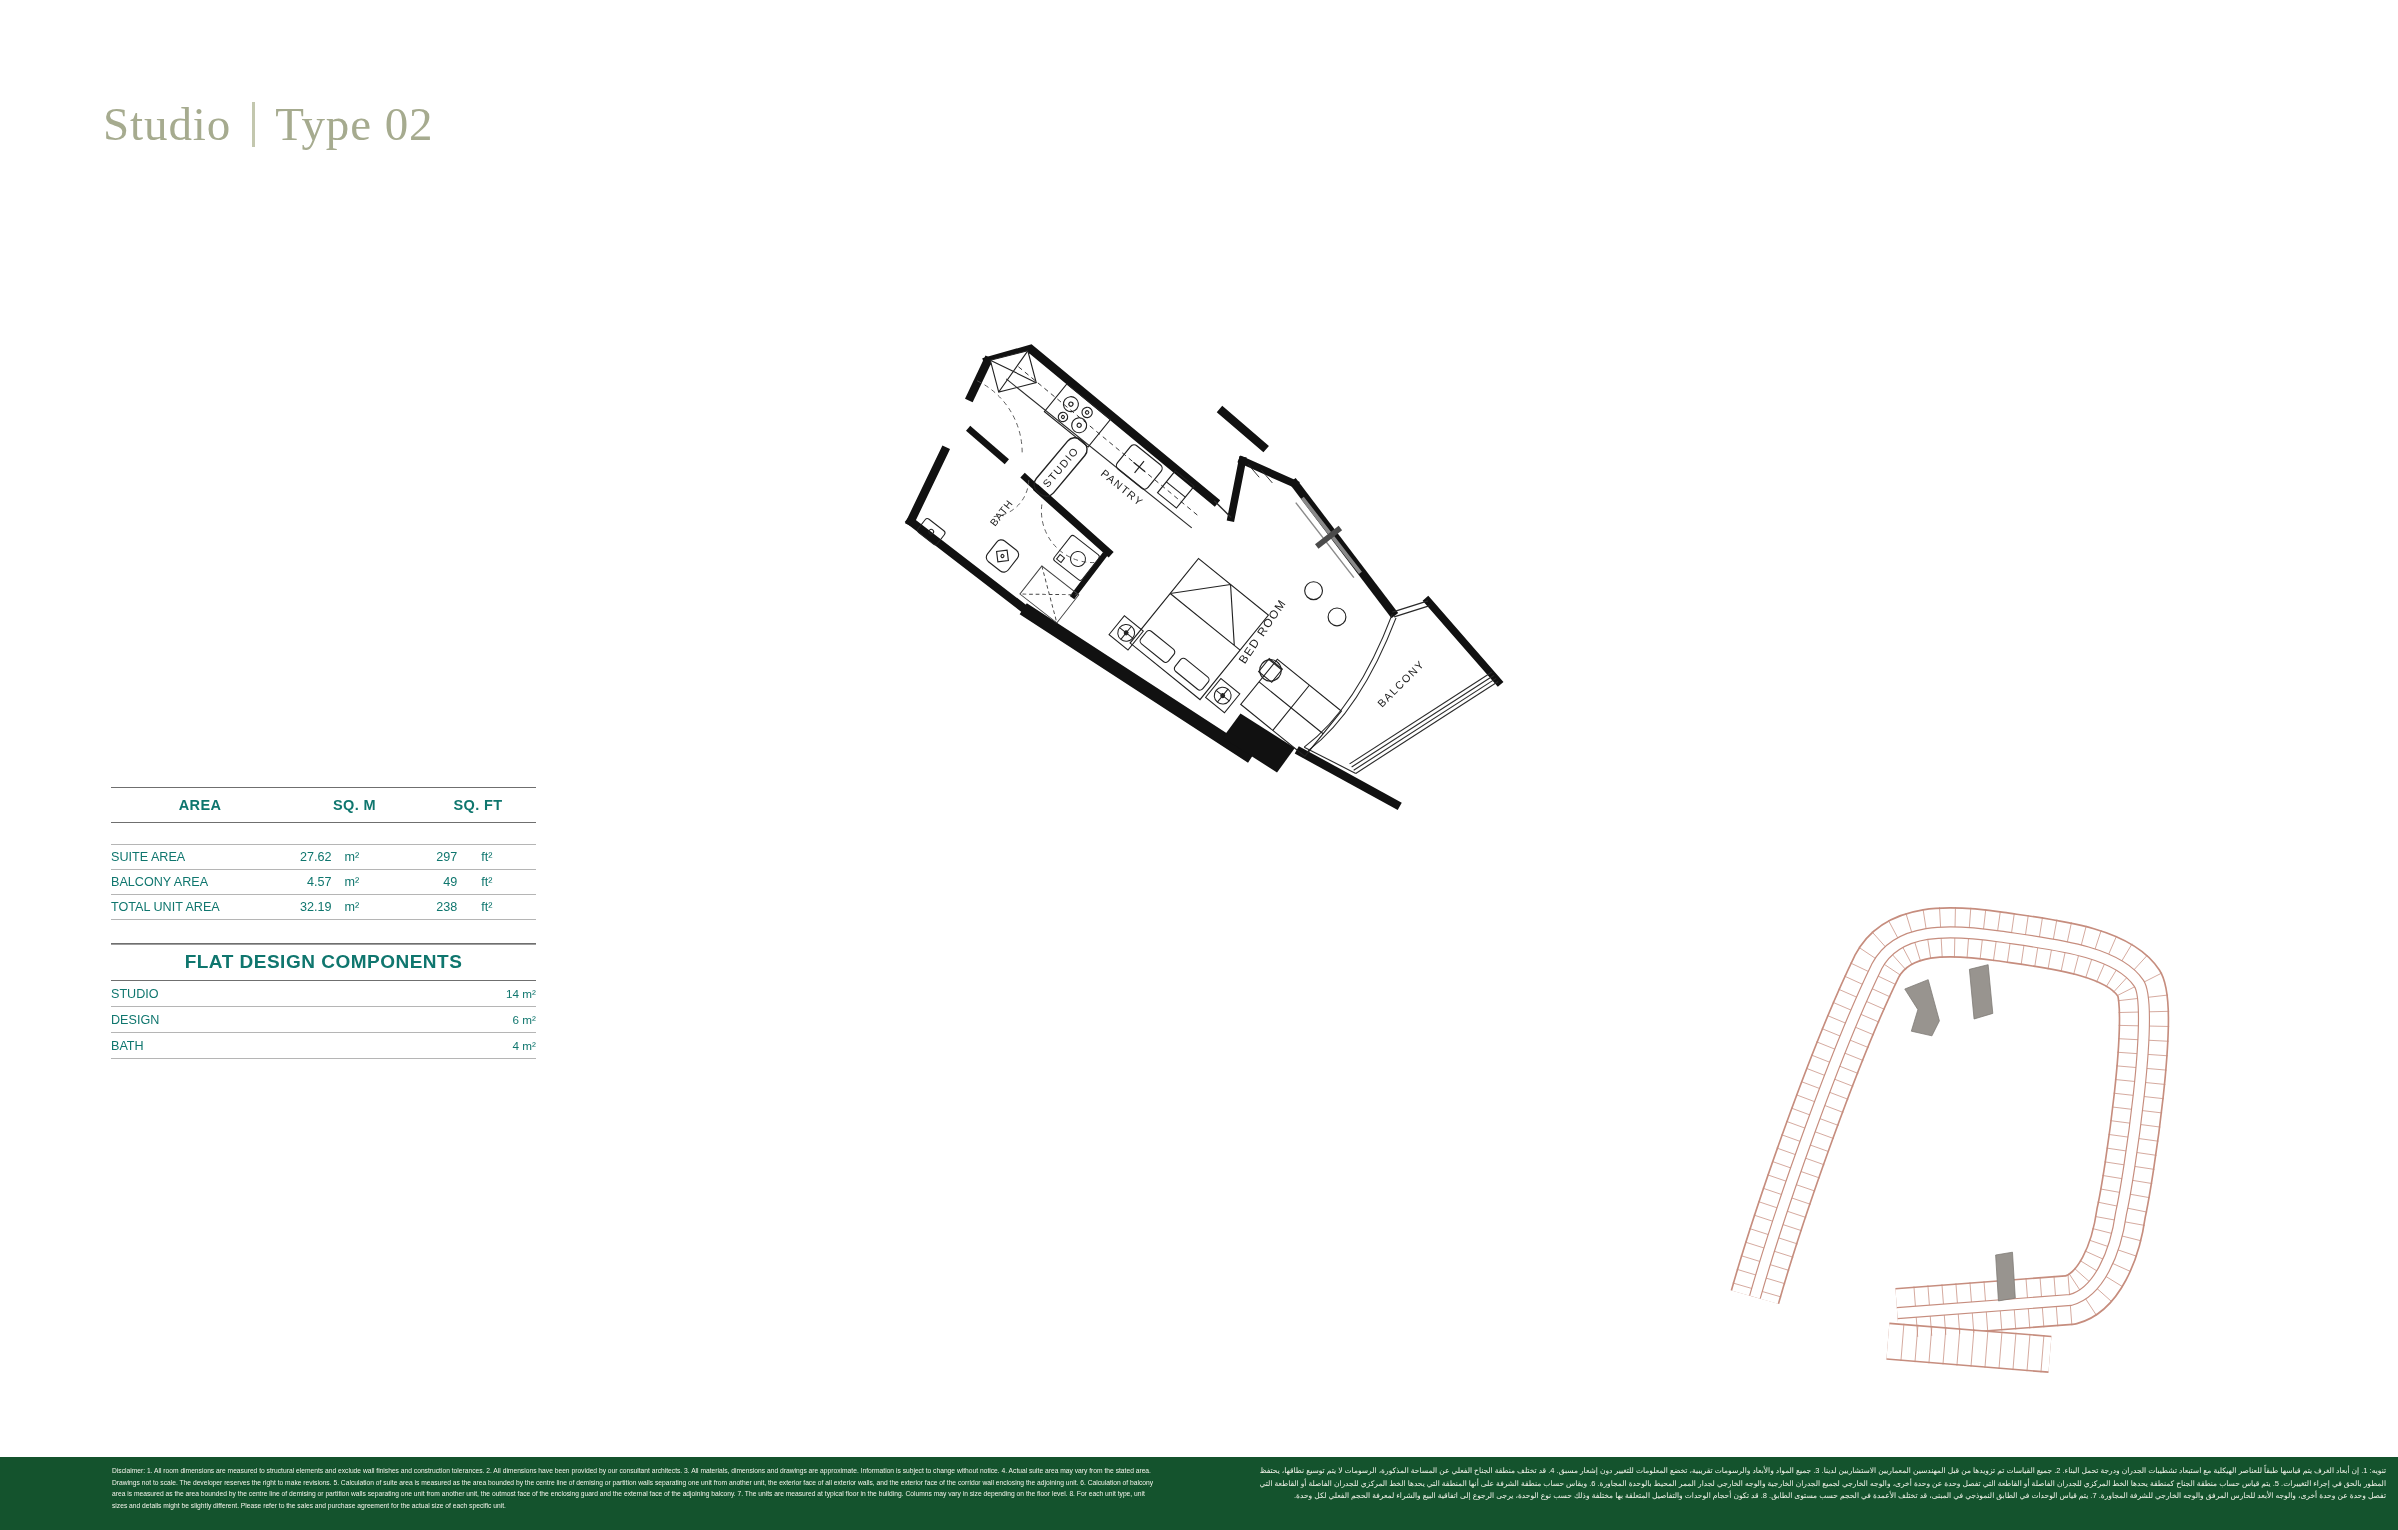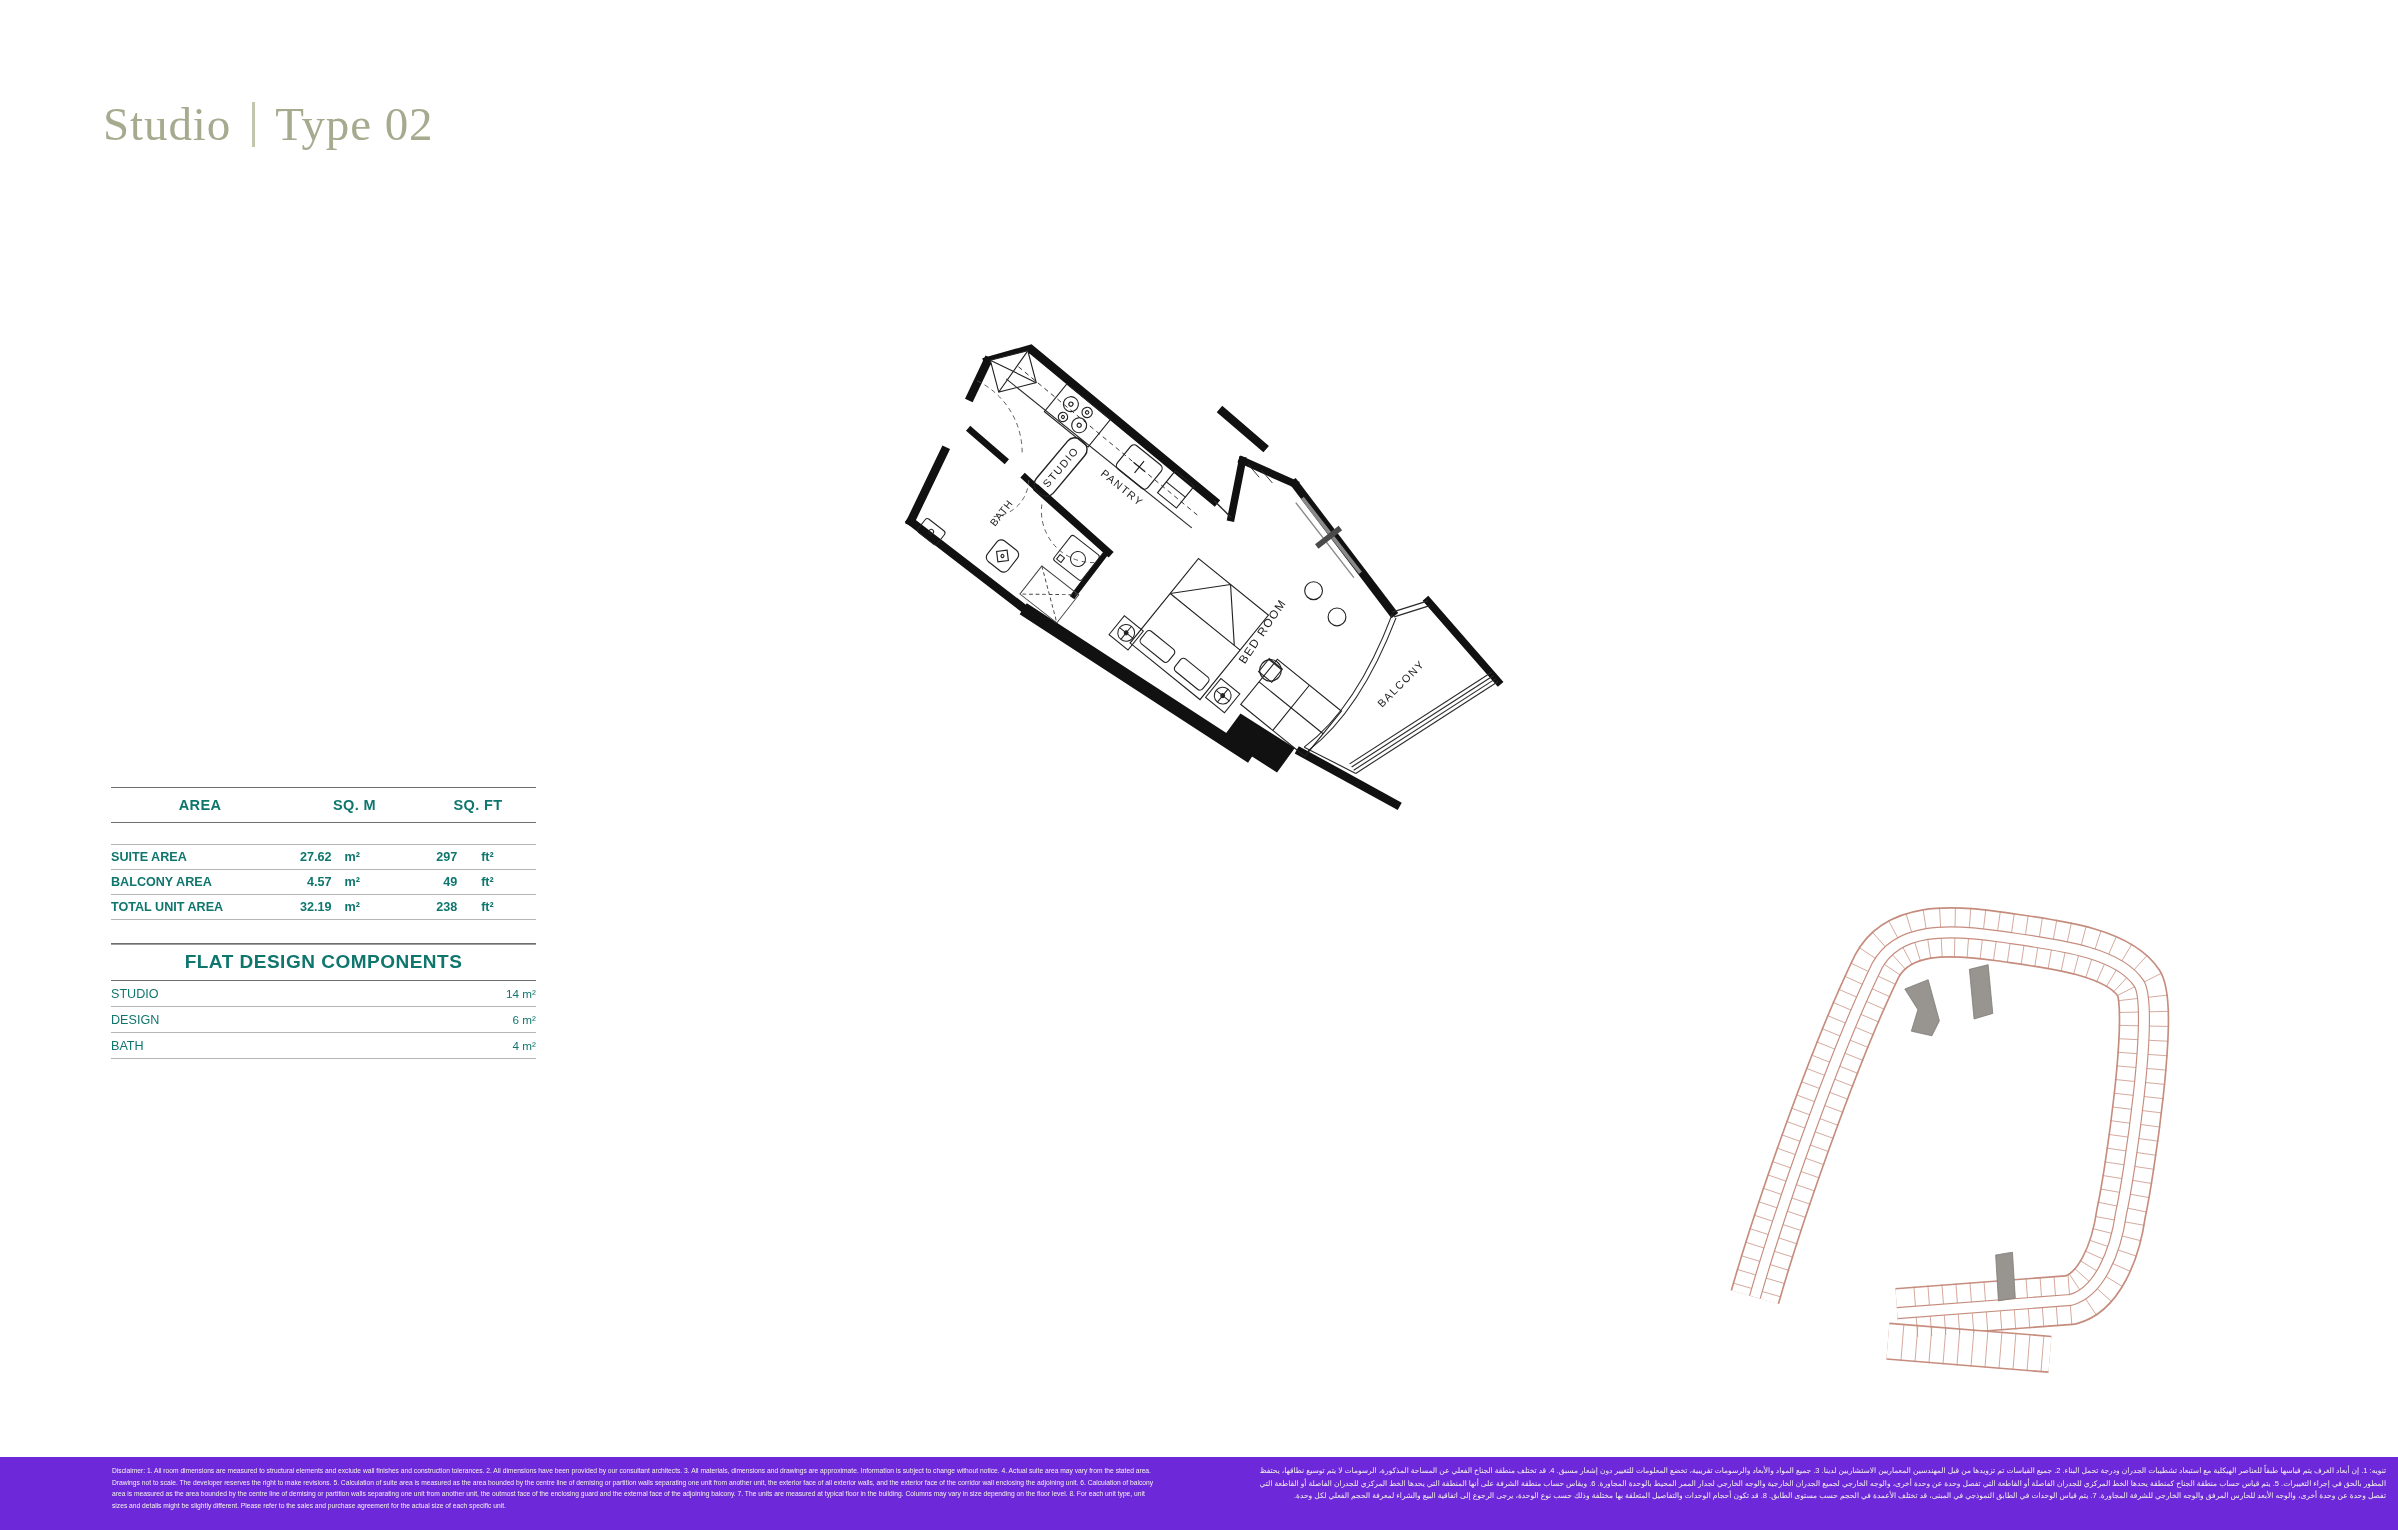"SUITE AREA" .data-row { font-weight: bold -> none }
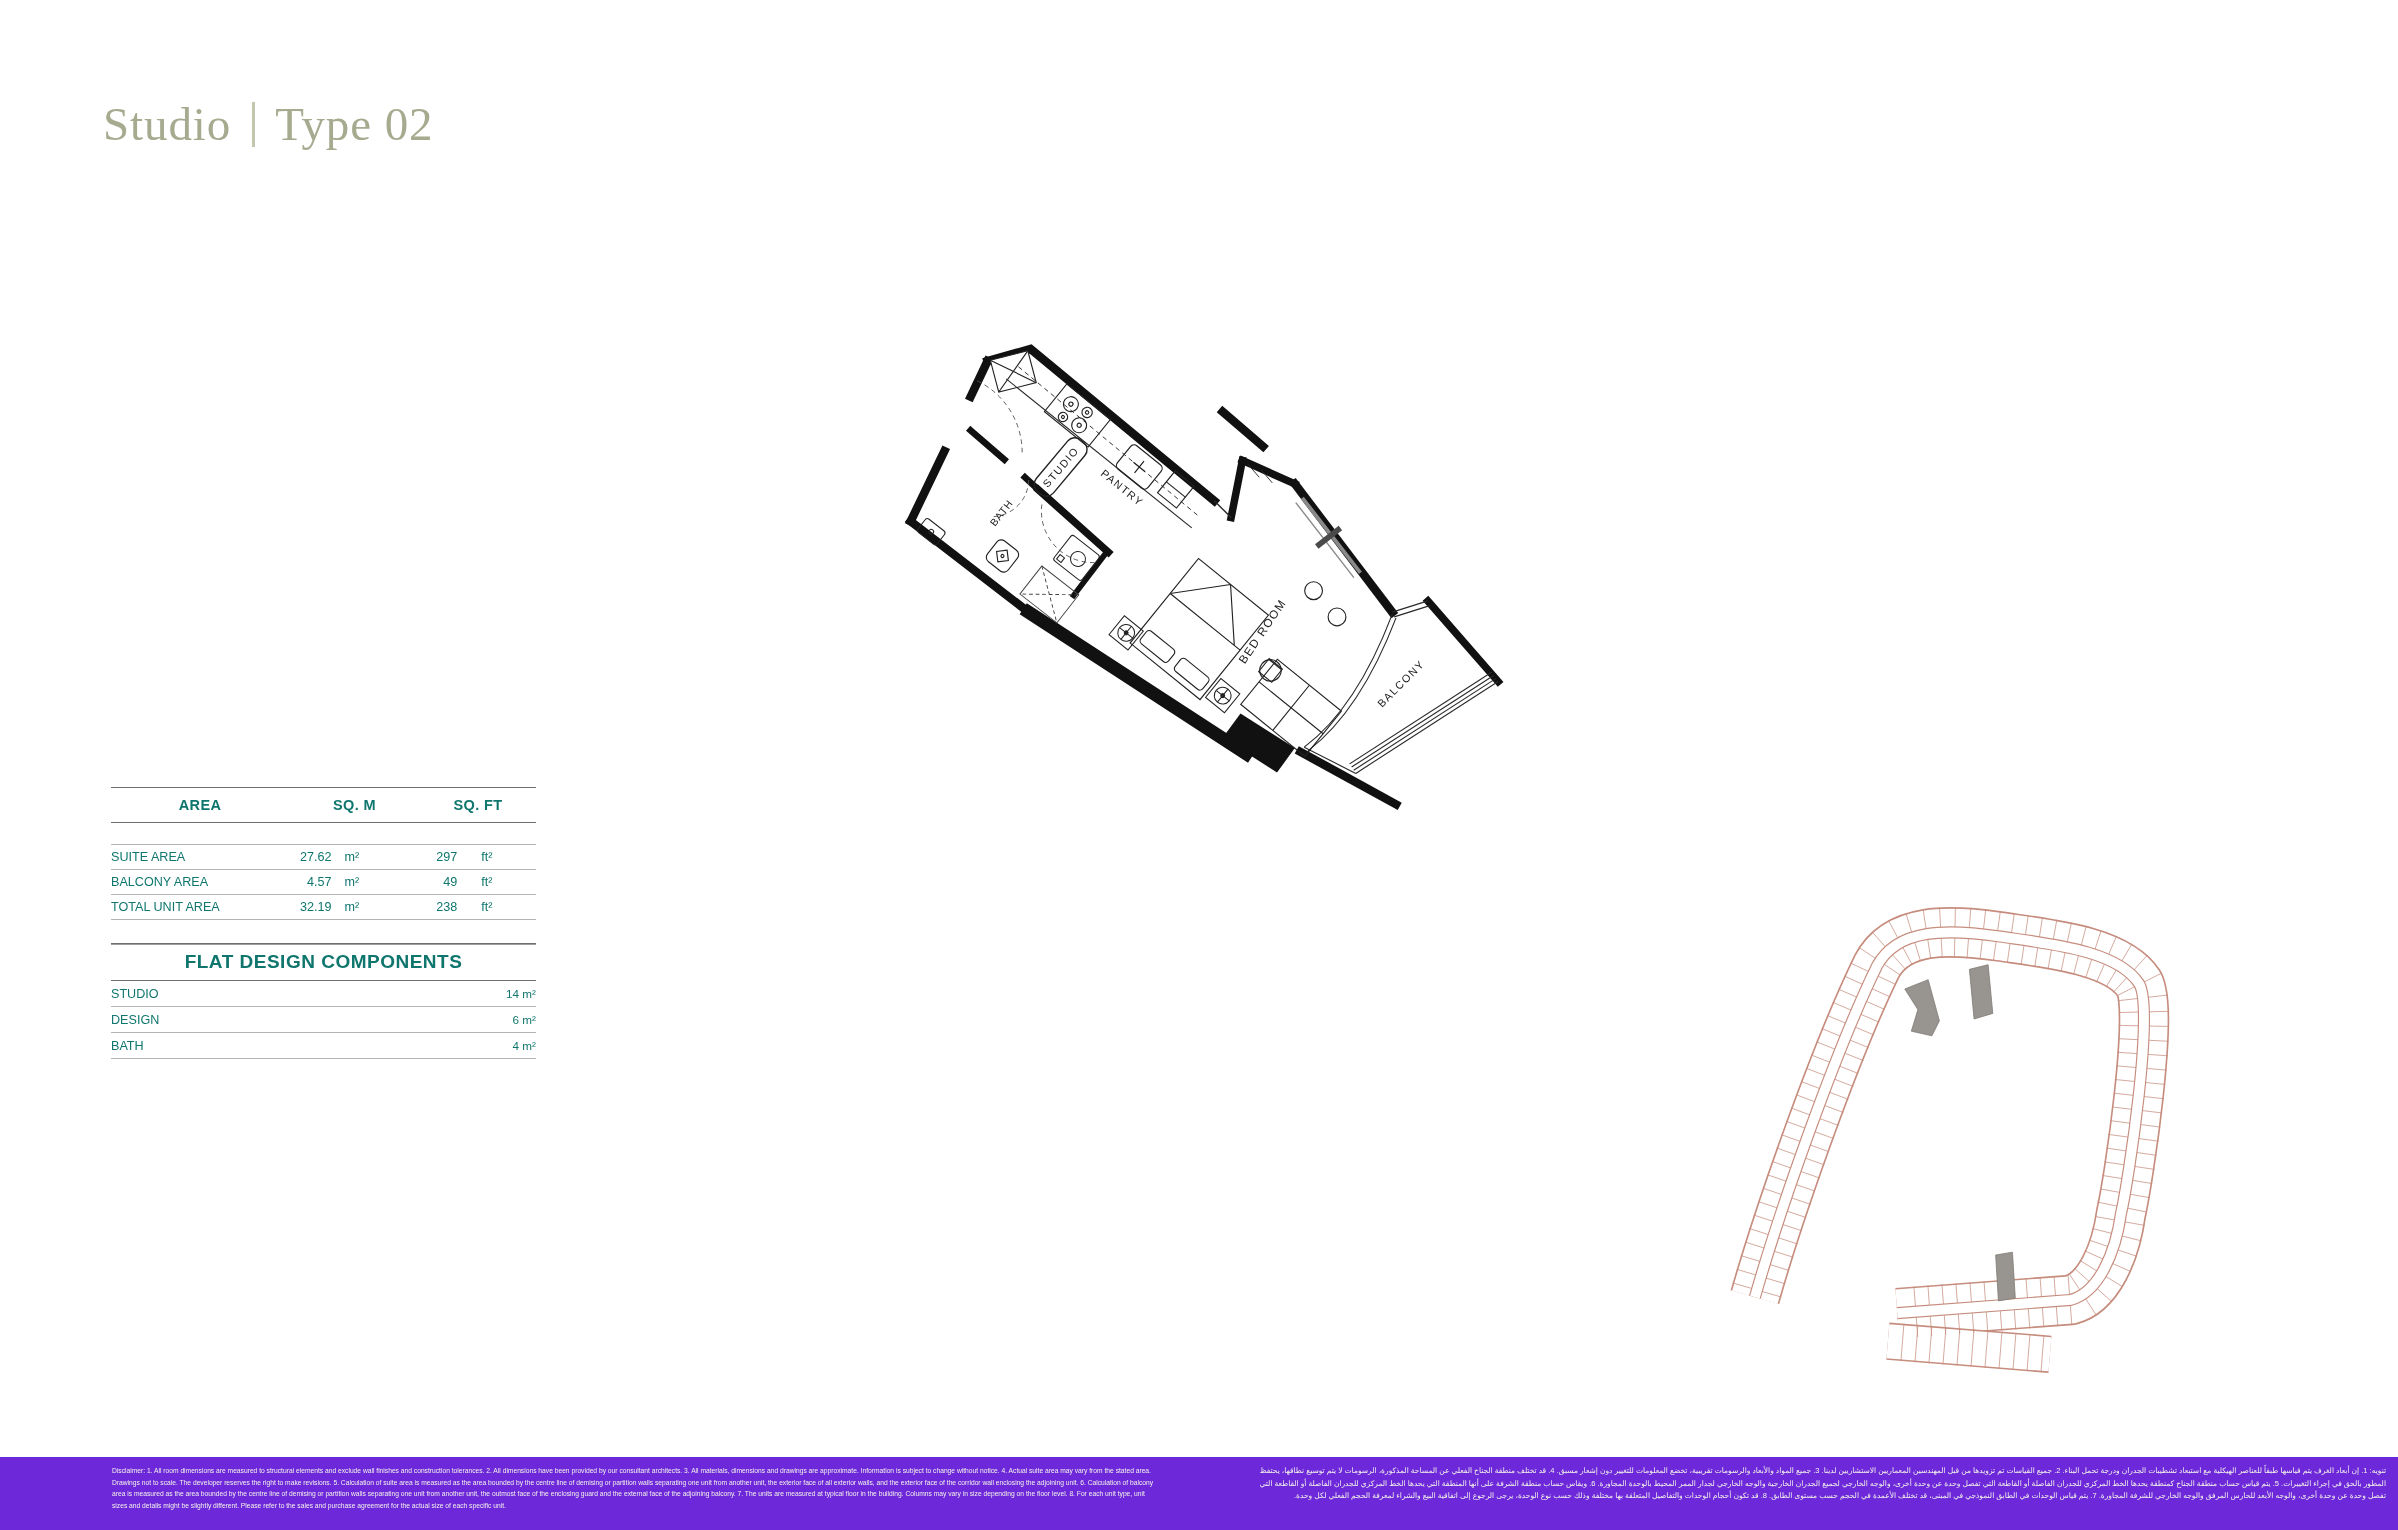"تنويه: 1. إن أبعاد الغرف" .footer { background: #6d28d9 -> #14532d }
